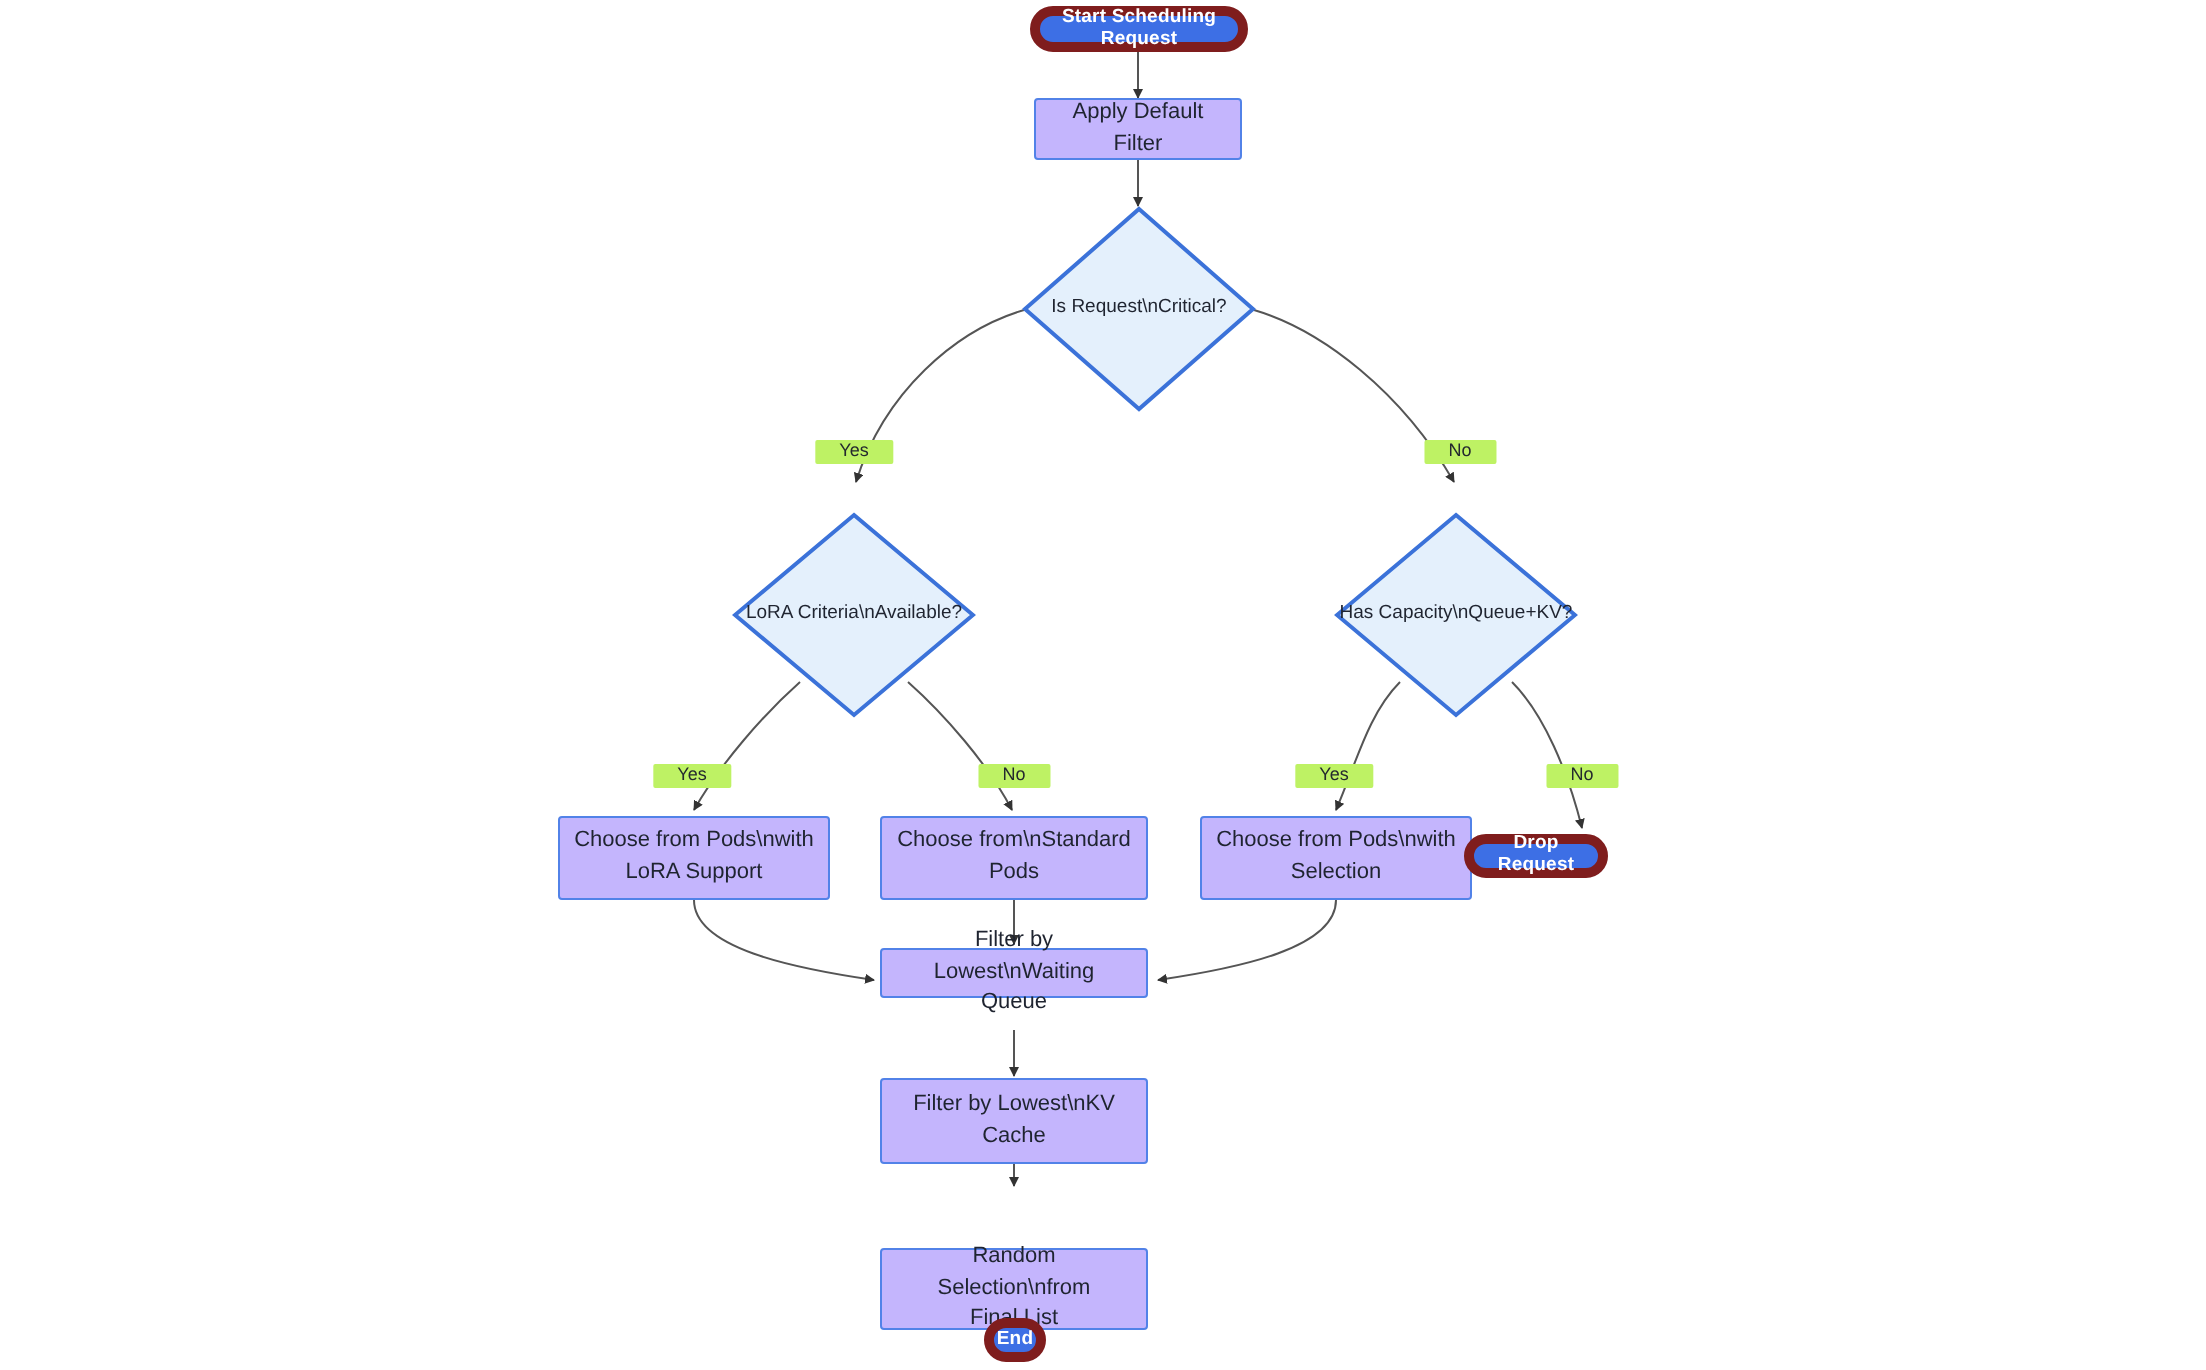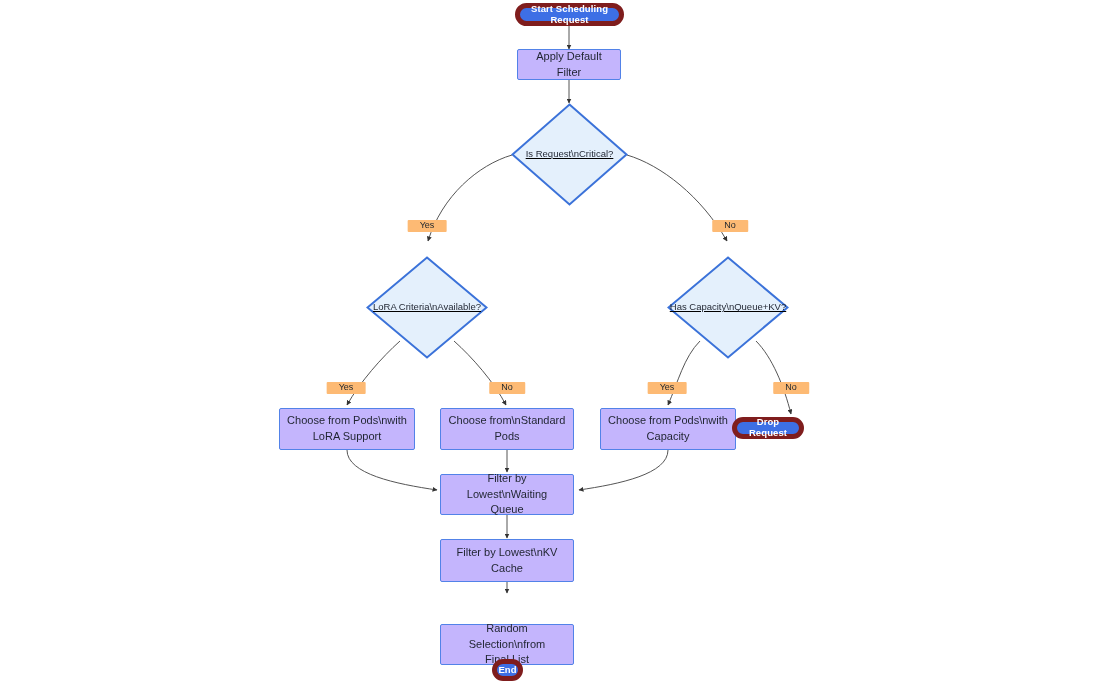"Is Request\nCritical?" .node-decision { text-decoration: underline -> none }
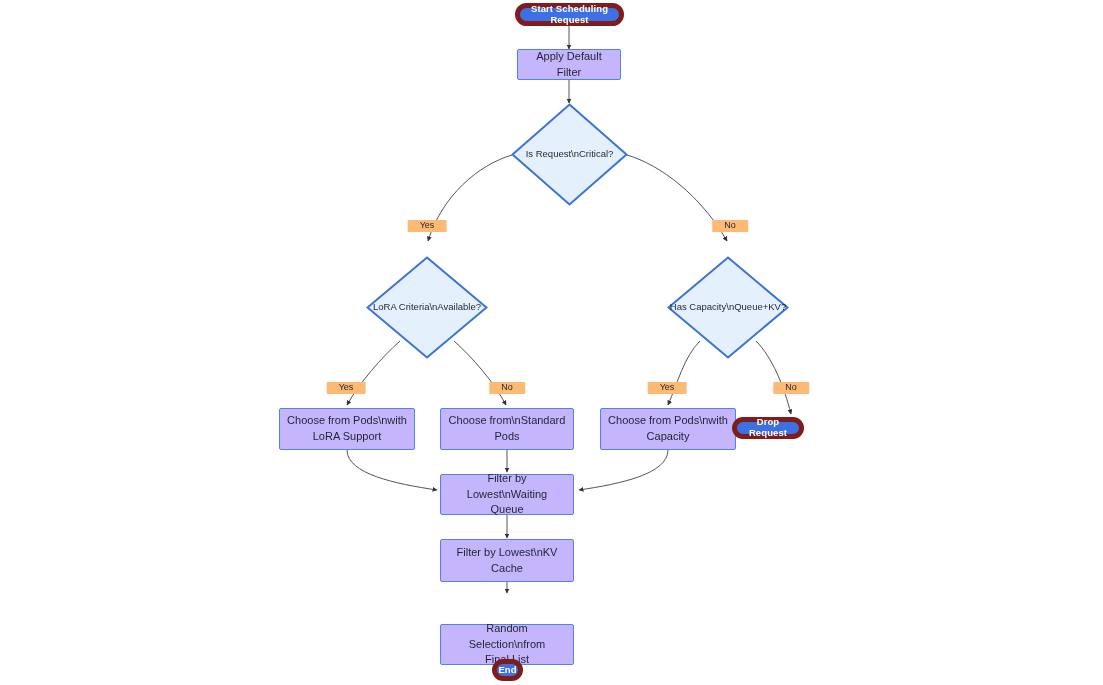"Yes" .edge-label { background: #fdba74 -> #bef264 }
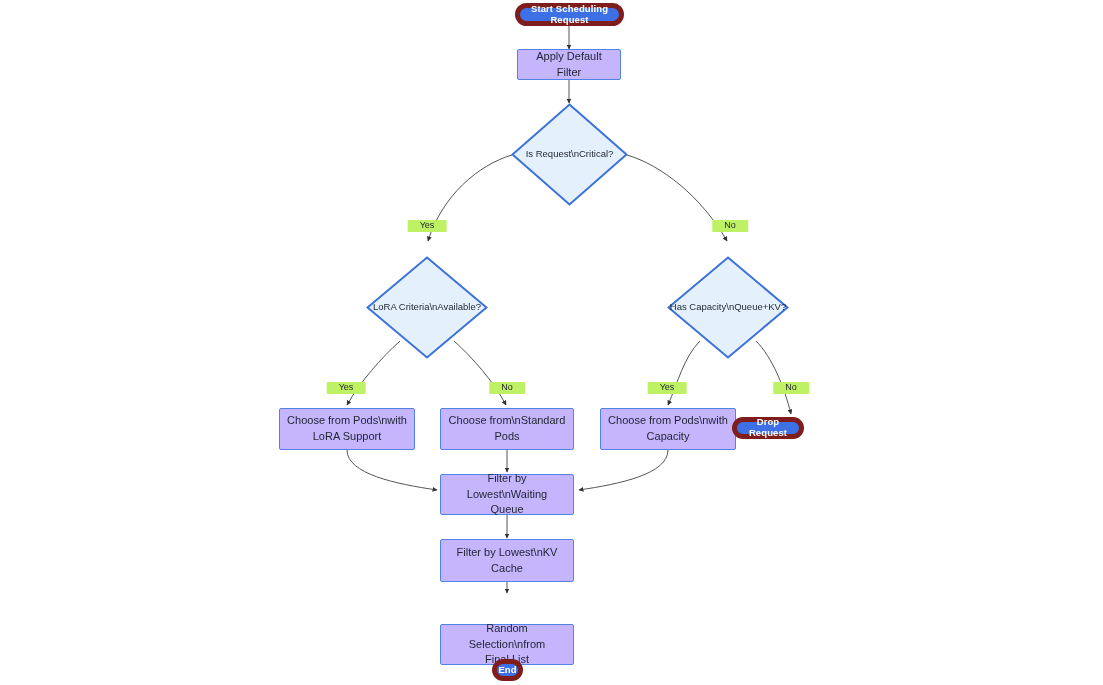"Capacity" span.nl { text: Capacity -> Selection }
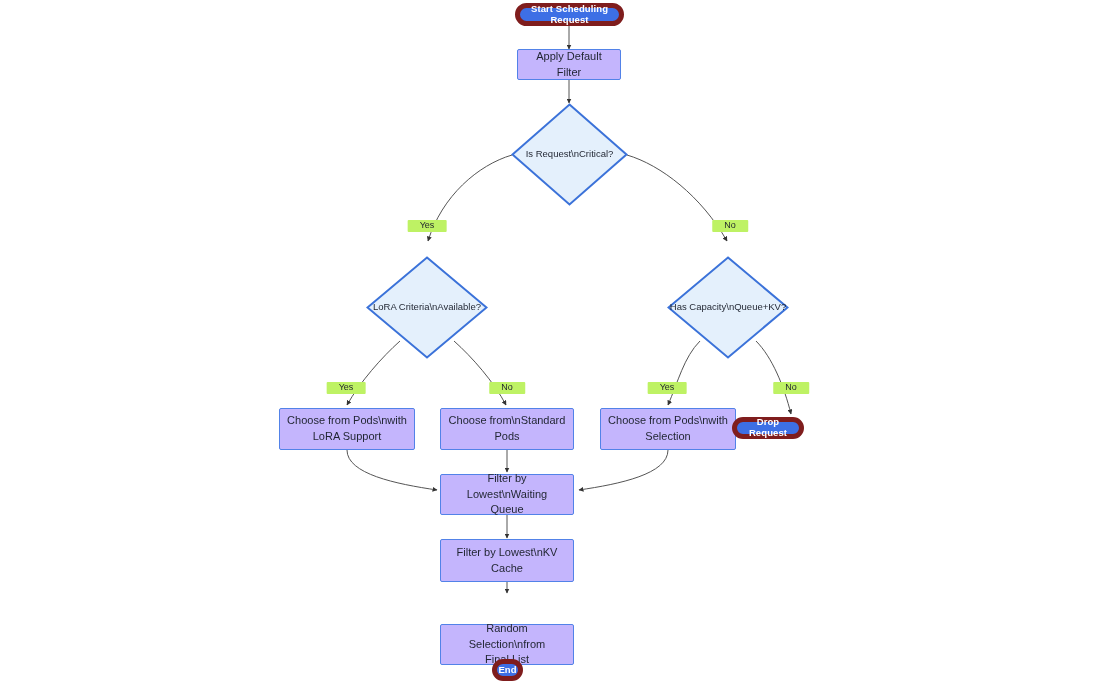"Filter by Lowest\nWaiting" div.node { height: 41px -> 25px }
